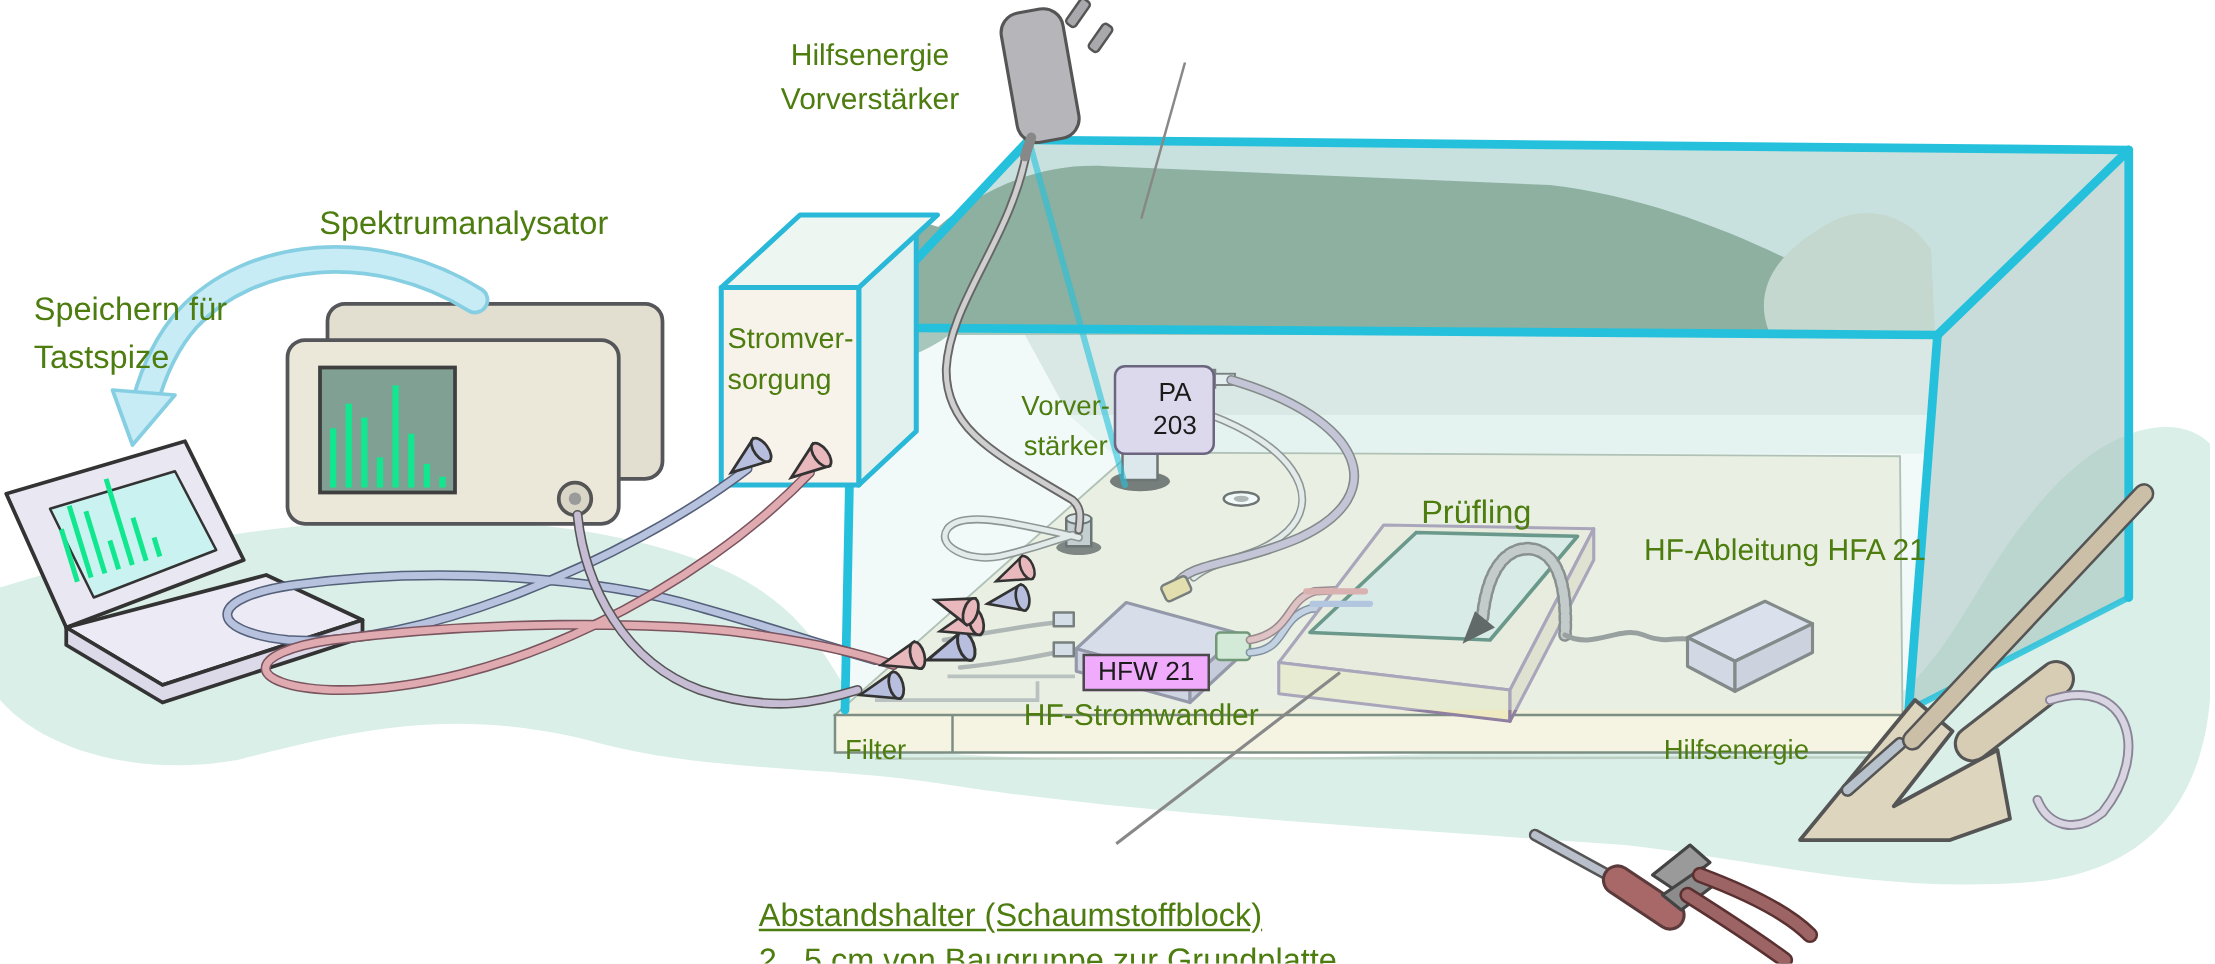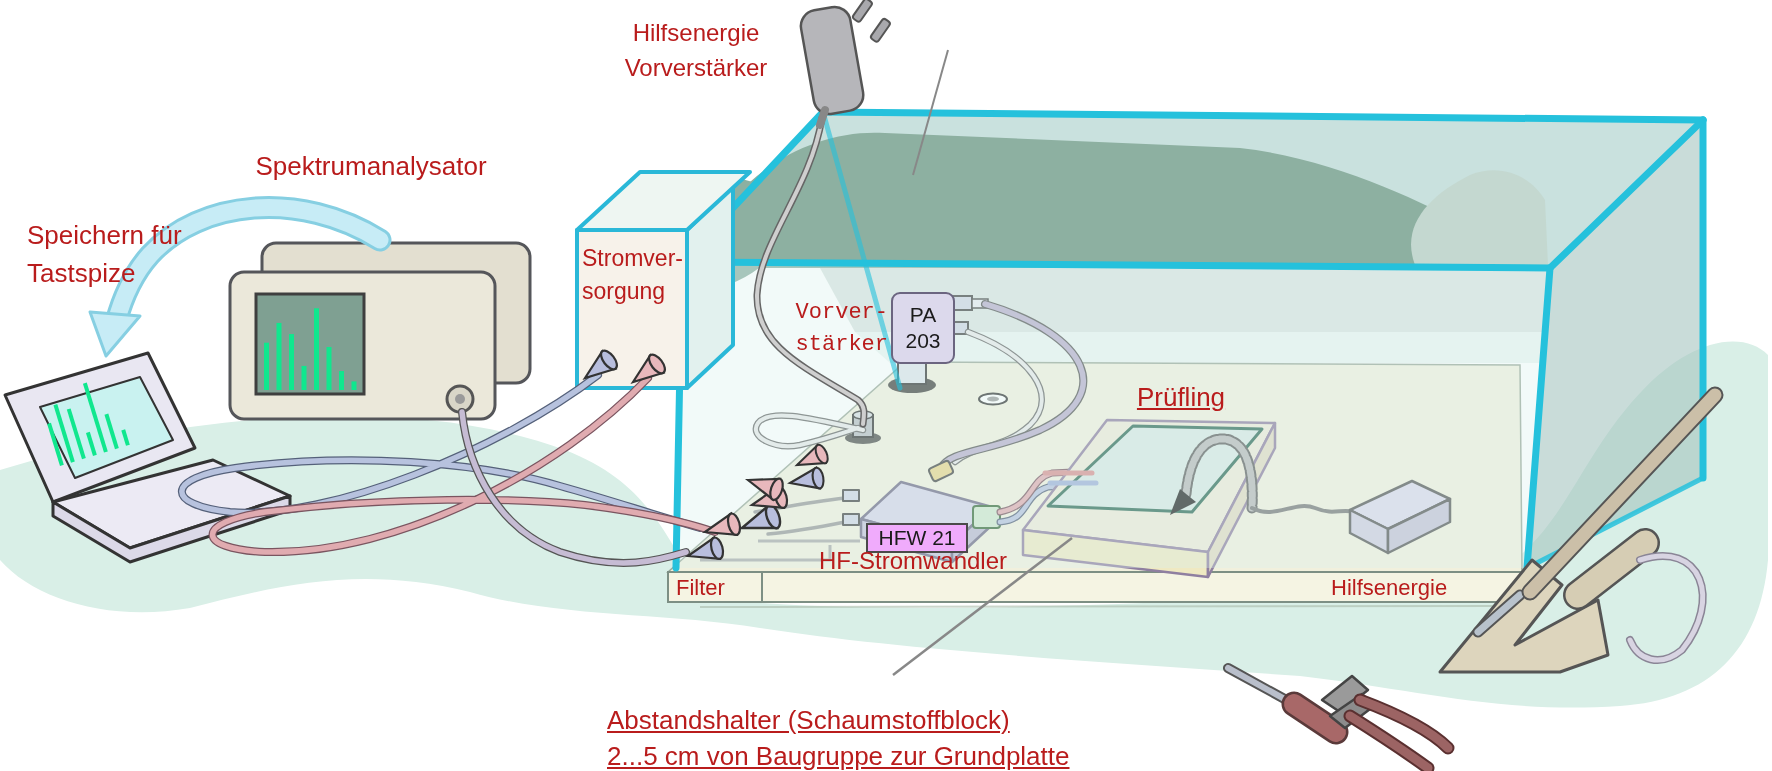"Hilfsenergie" .lbl { color: #b91c1c -> #4d7c0f; margin-top: none -> 12px }
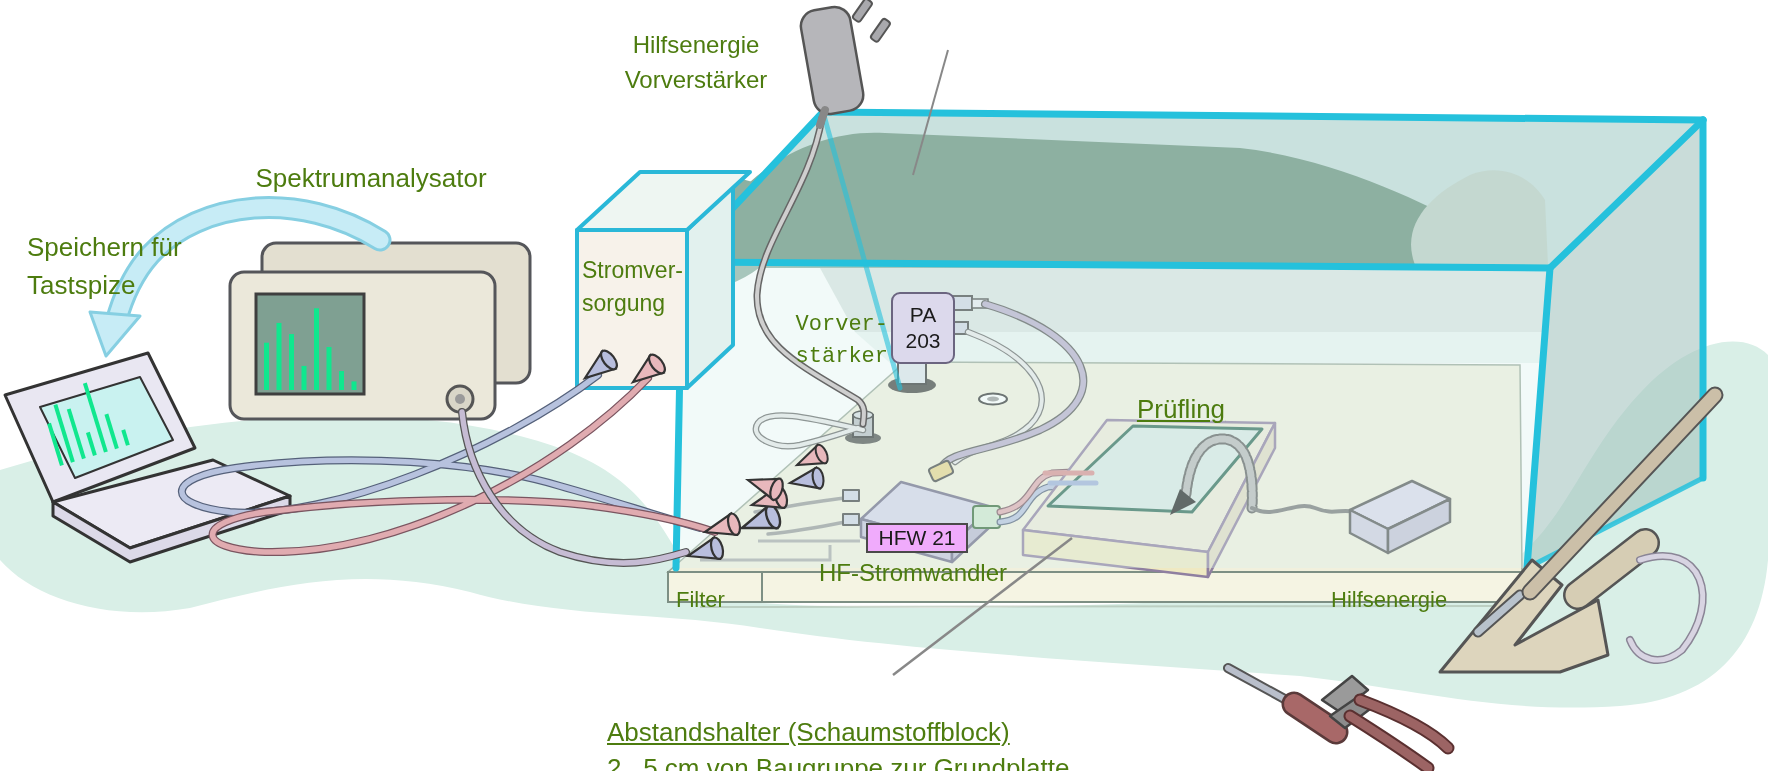"Vorver-" .rightal { font-family: Liberation Mono, monospace -> none; text-align: left -> center }
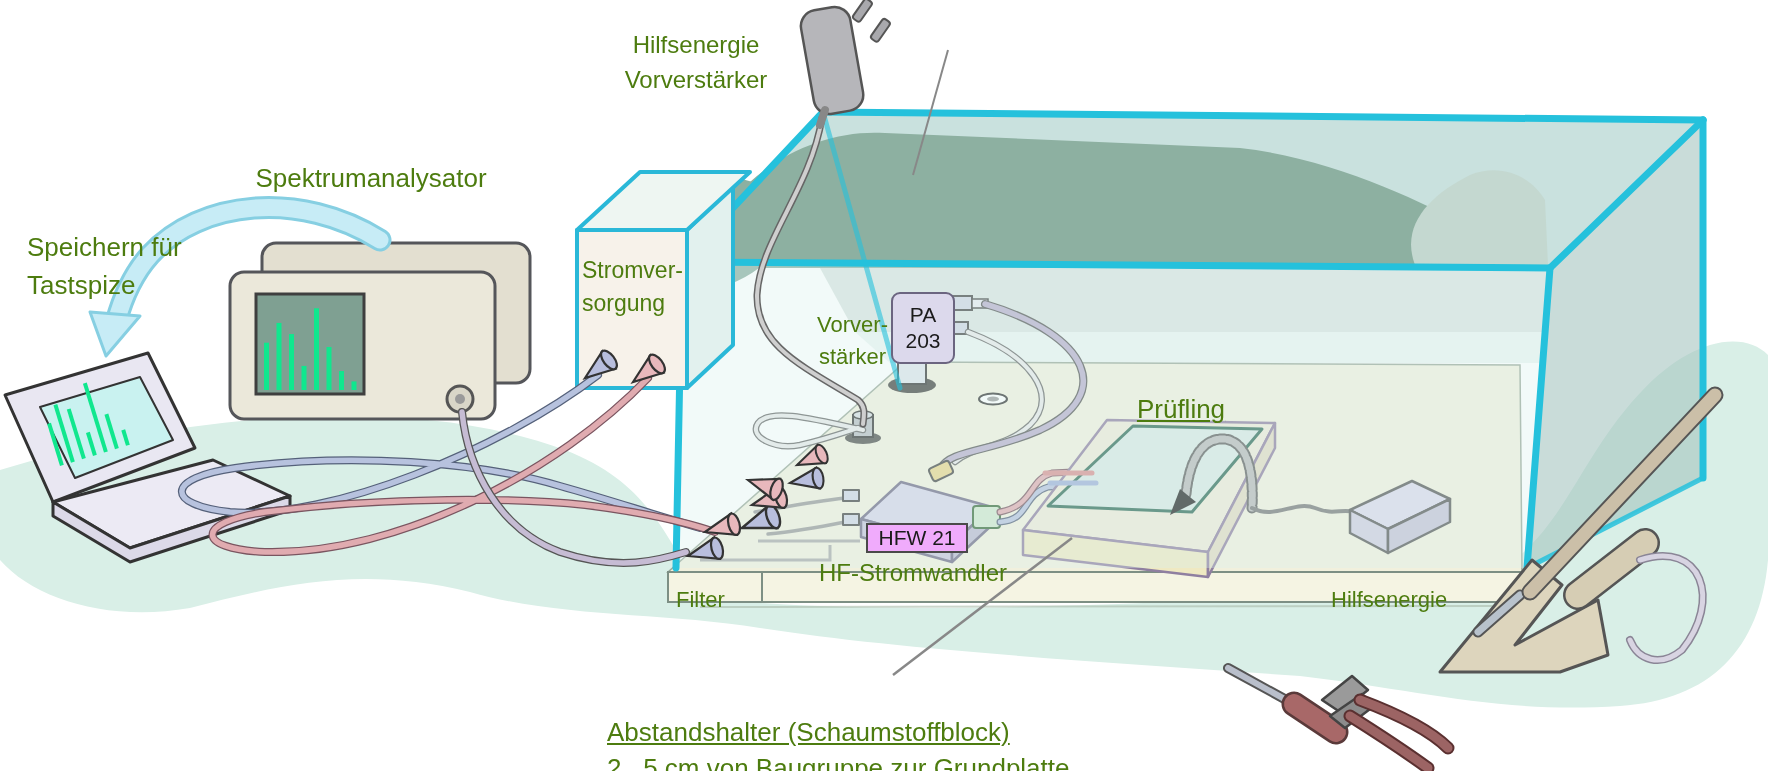"PA" #pa-box { padding-left: none -> 17px }
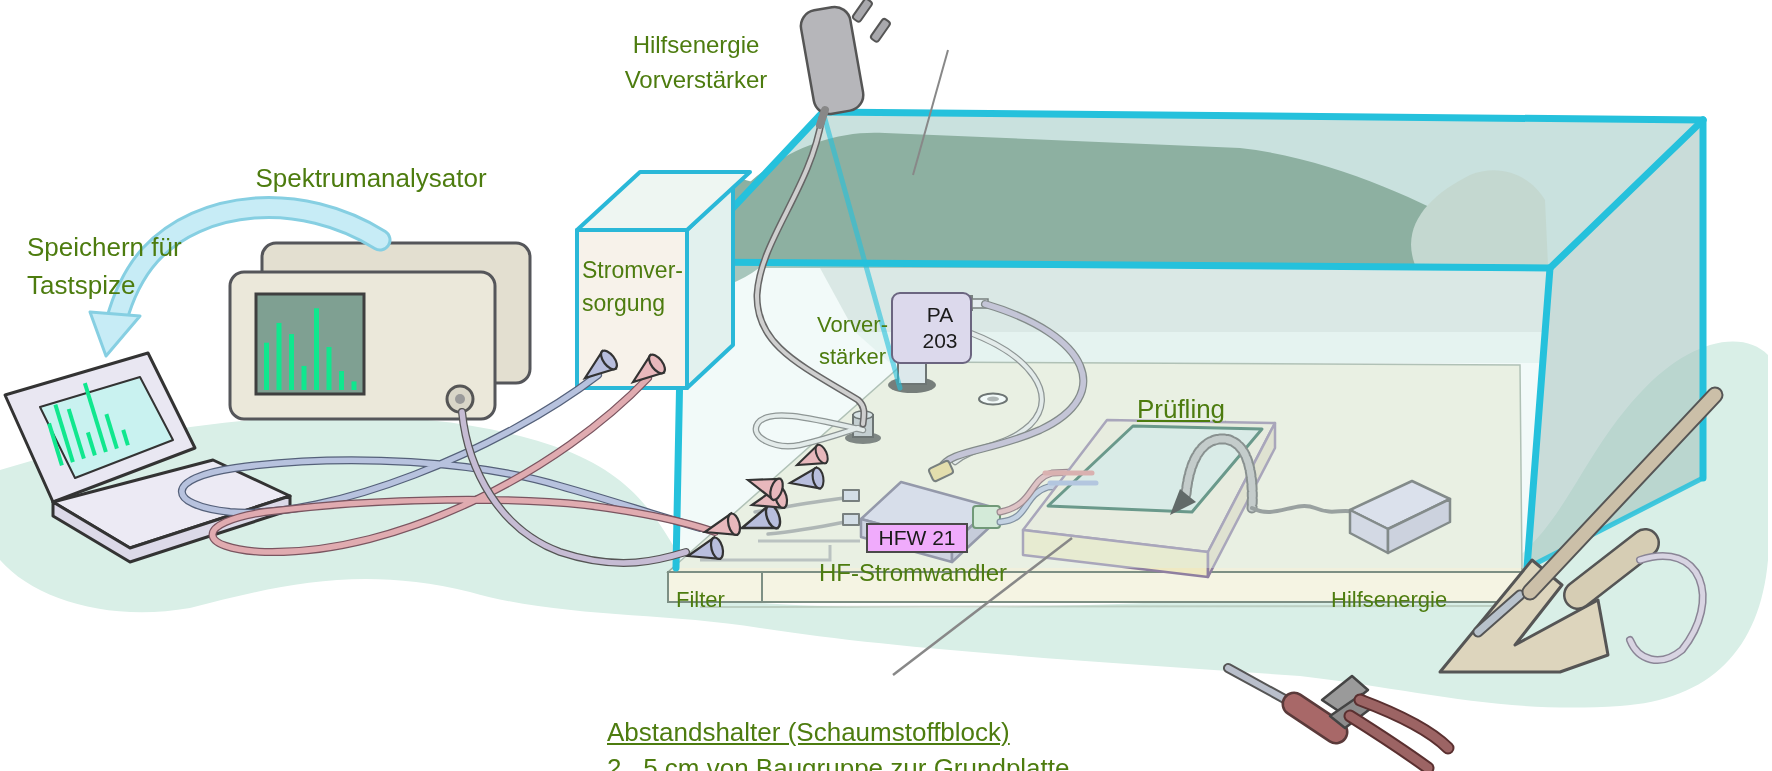"Prüfling" div.lbl { text-decoration: underline -> none }
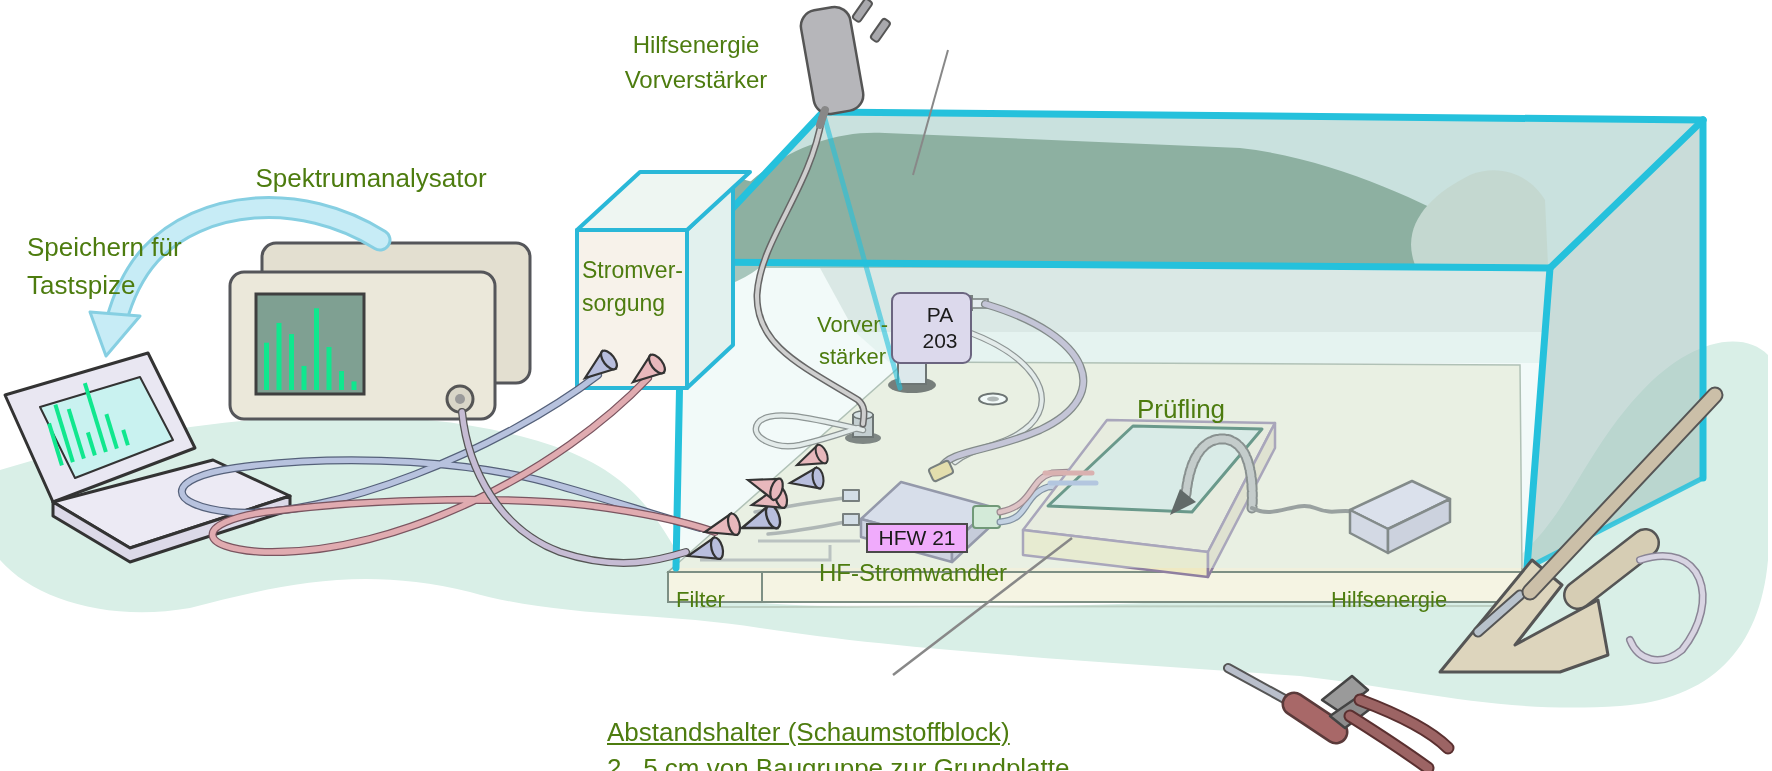"HF-Ableitung HFA 21" span { html: none -> <span>HF-Ableitung HFA 21</span> }
